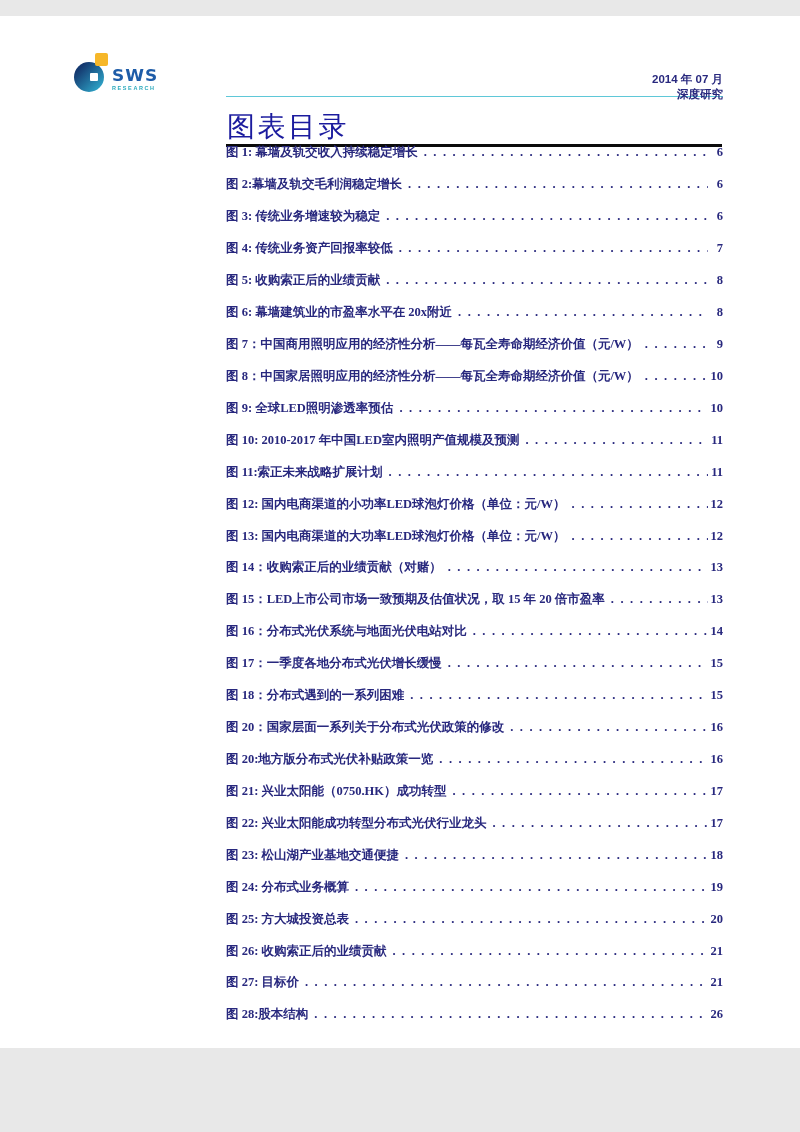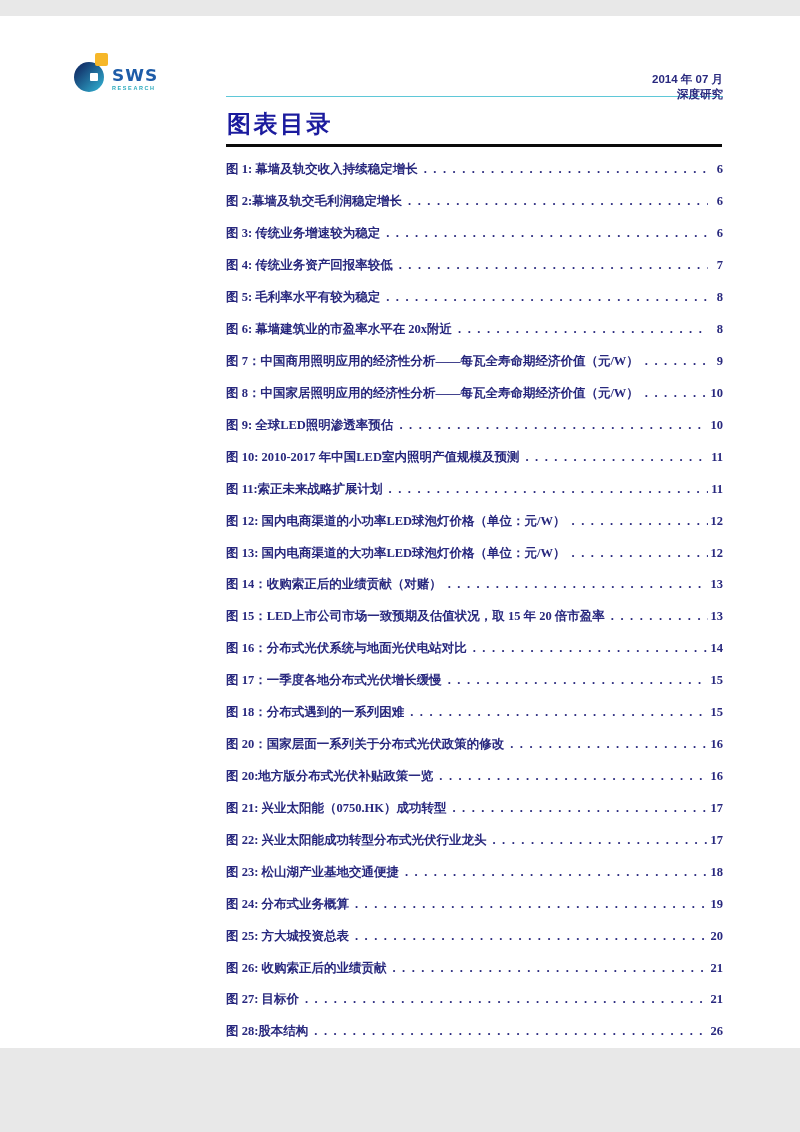"图表目录" .page-title { font-size: 24px -> 28px; font-weight: bold -> normal }
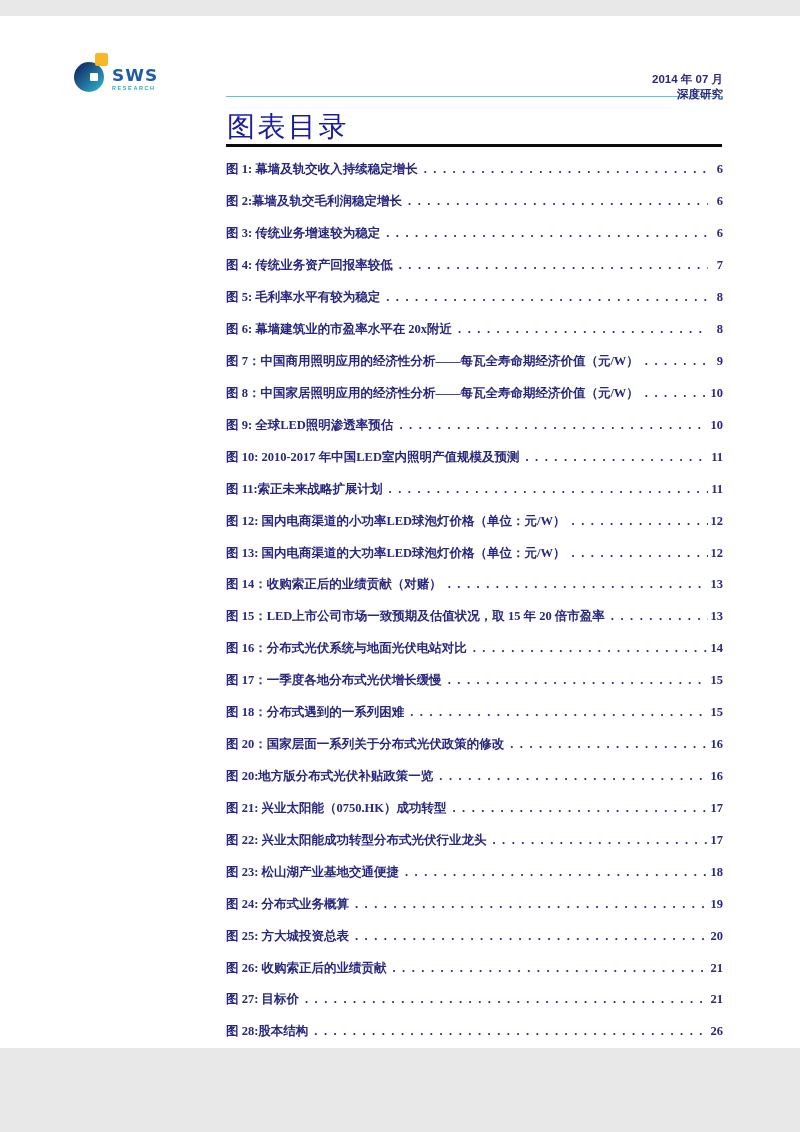"图 1: 幕墙及轨交收入持续稳定增长" .toc { top: 138px -> 121px }
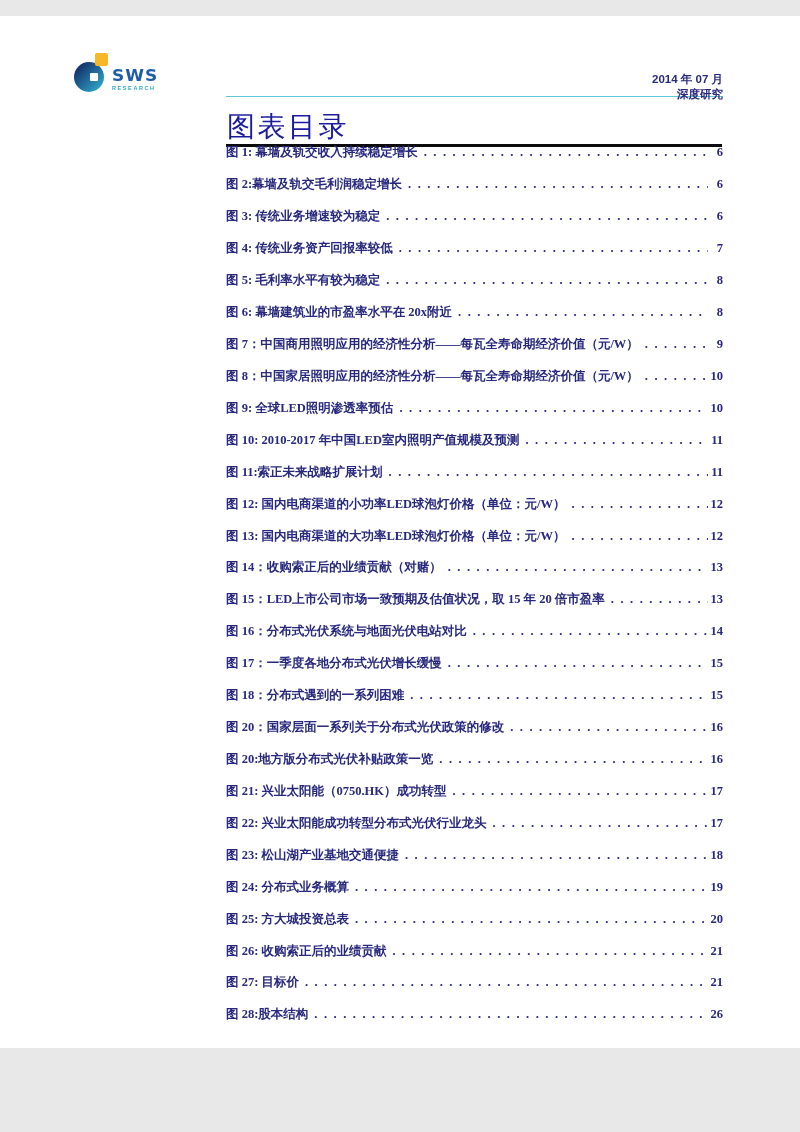"图 5: 毛利率水平有较为稳定" span.toc-label { text: 毛利率水平有较为稳定 -> 收购索正后的业绩贡献 }
